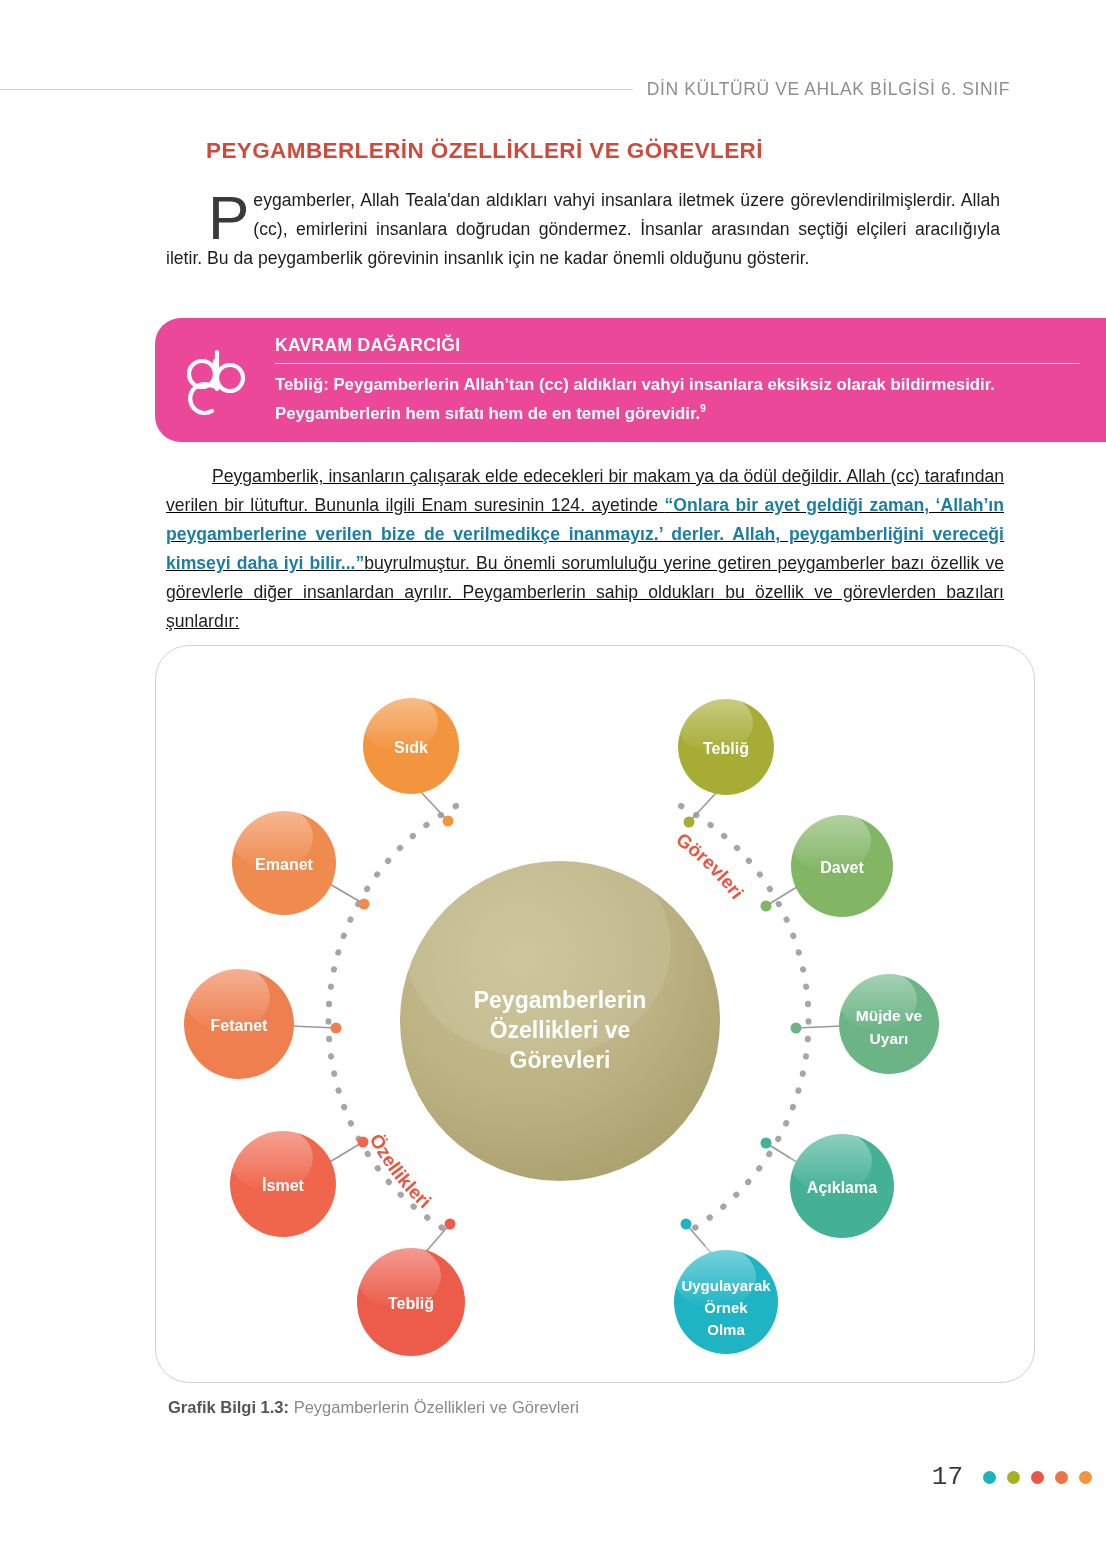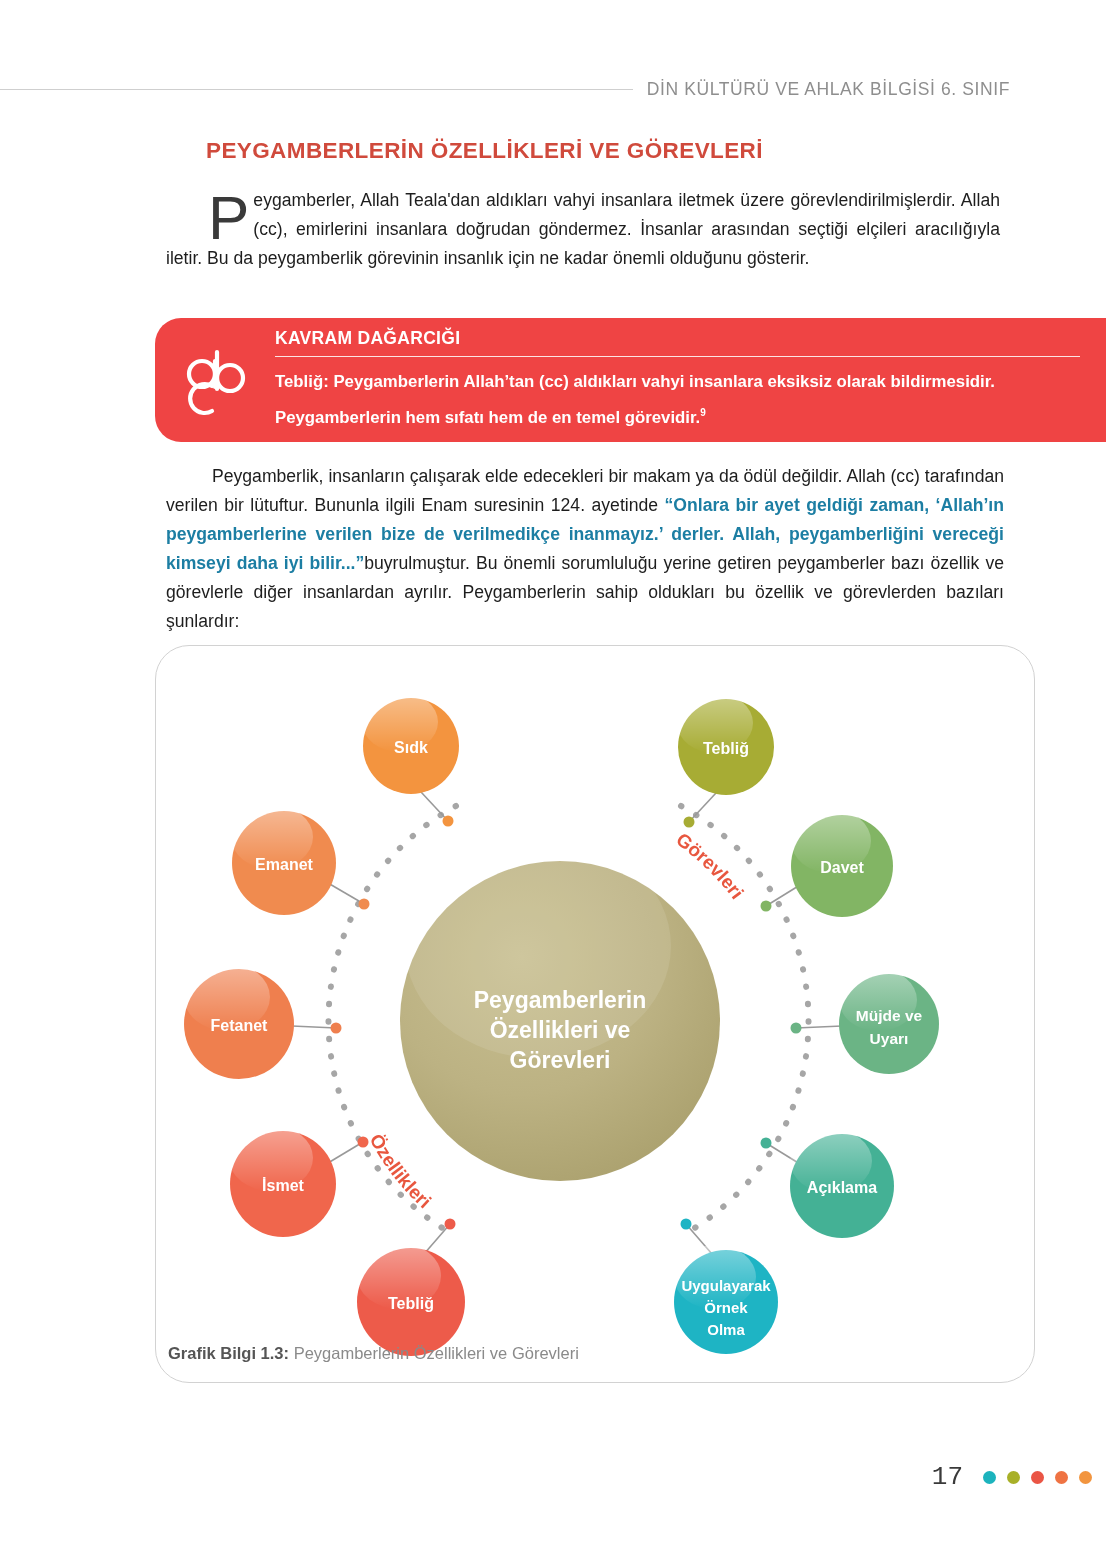"KAVRAM DAĞARCIĞI" .kavram-box { background: #ef4444 -> #ec4899 }
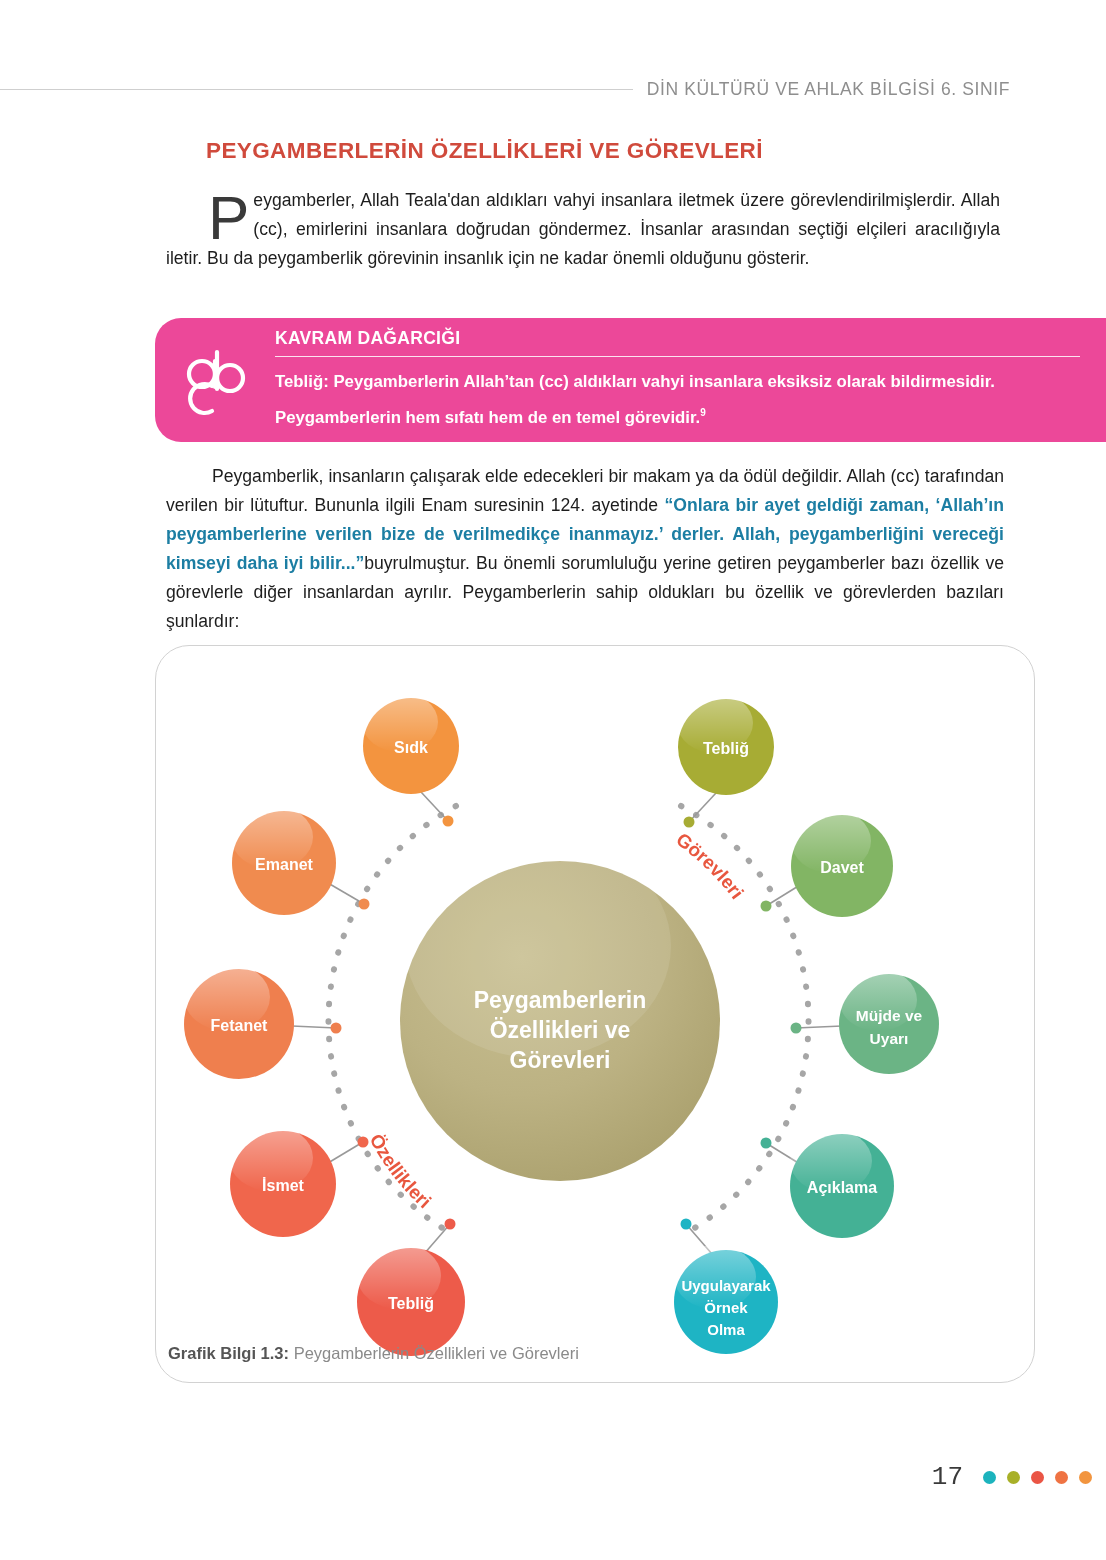"Tebliğ: Peygamberlerin Allah’tan (cc)" .kavram-body { line-height: 31px -> 24px }
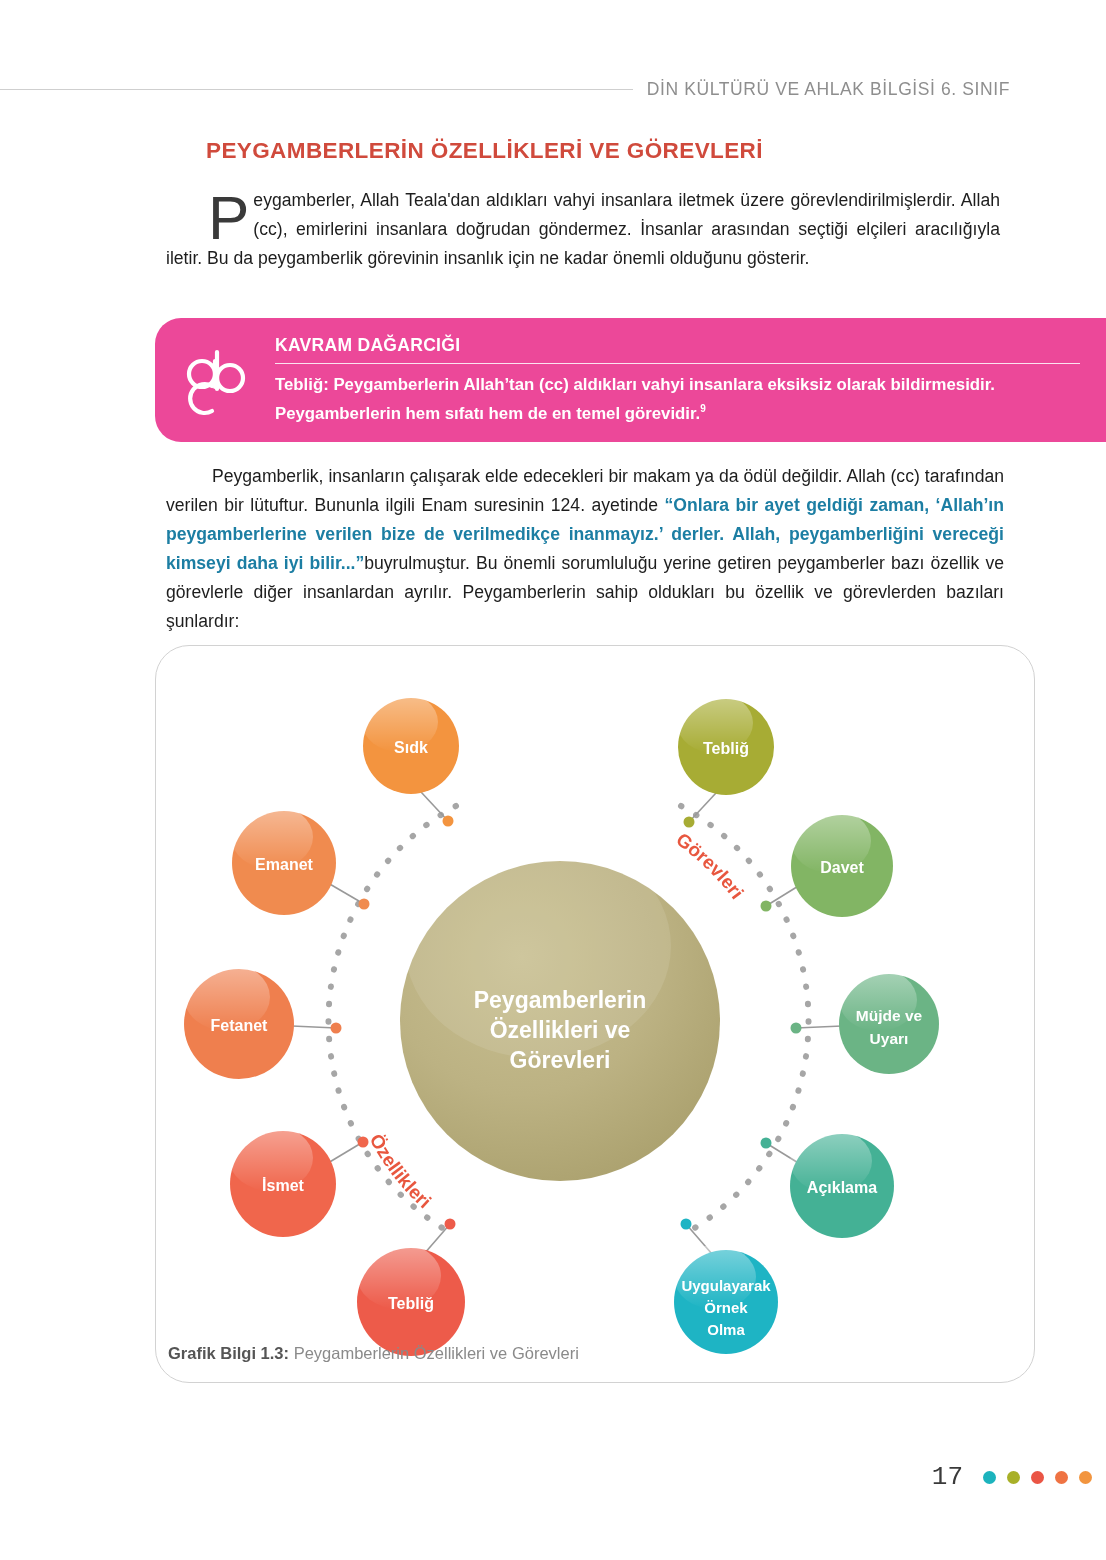"Peygamberlik, insanların çalışarak elde" .par2 { text-decoration: none -> underline }
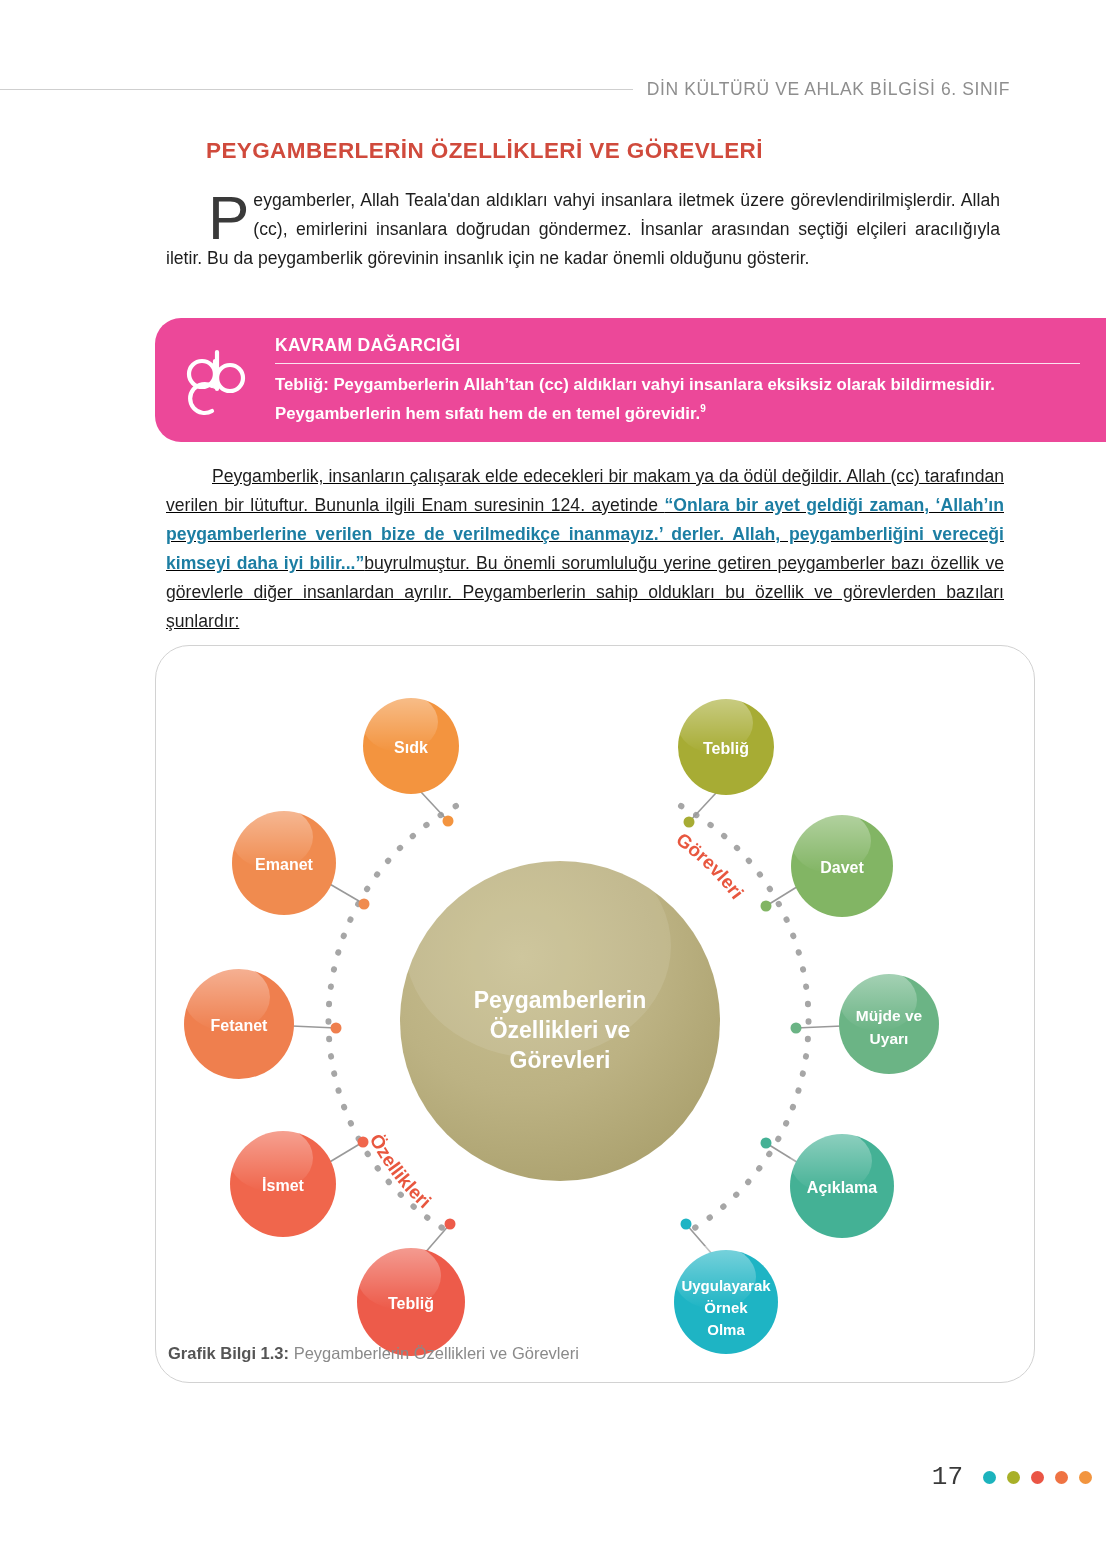"Grafik Bilgi 1.3: Peygamberlerin" .caption { top: 1344px -> 1398px }
